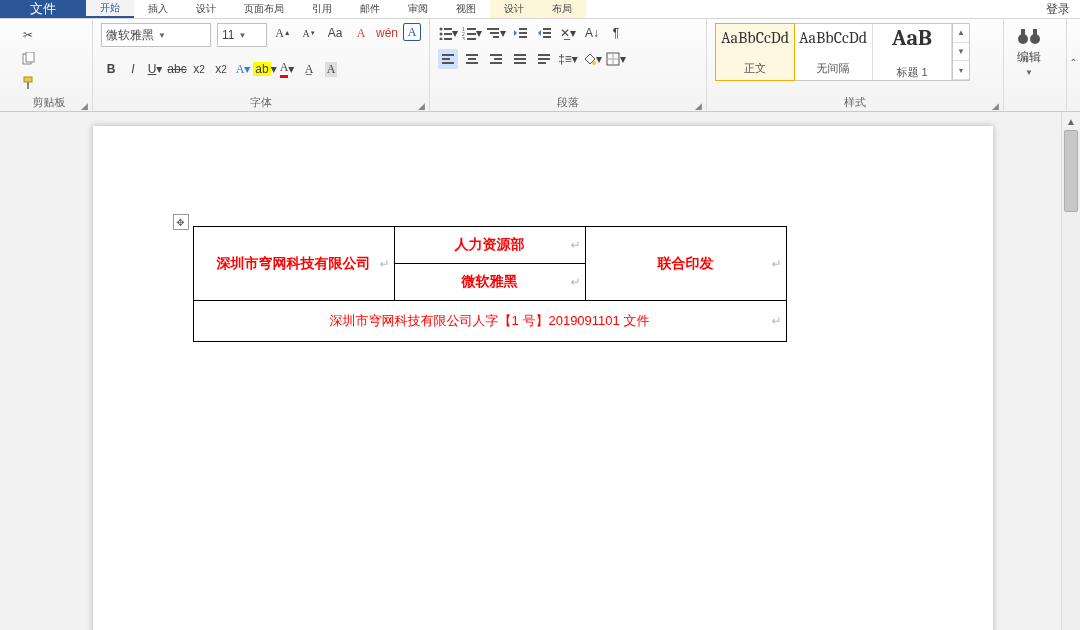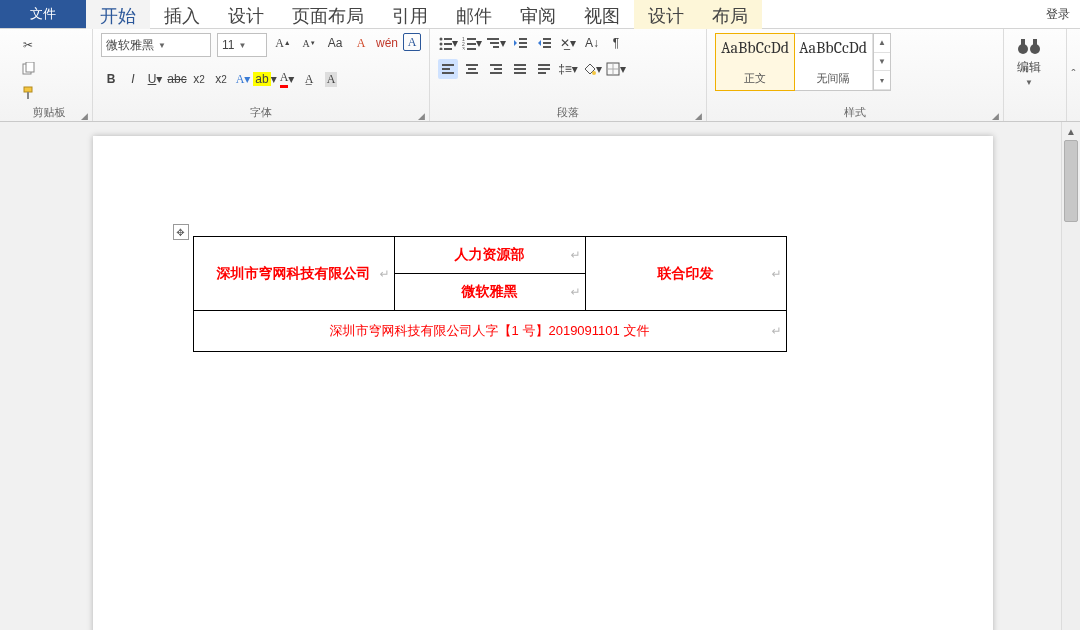"开始" .ribbon-tab { font-size: 18px -> 10px; padding: 16px 14px -> 0 14px }
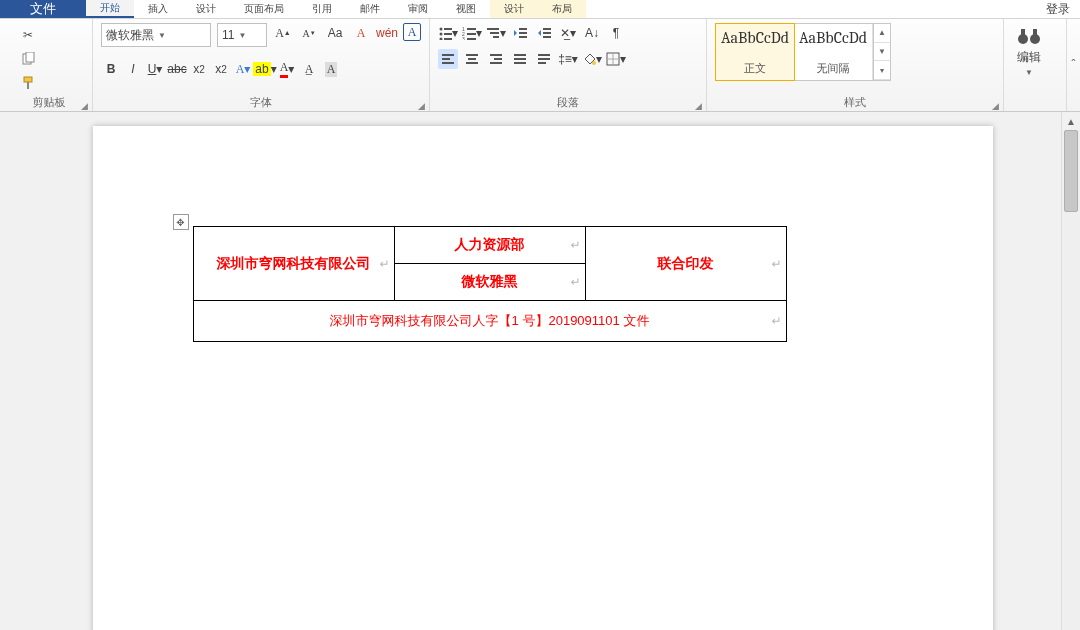"AaB" div.style-item { html: none -> <div> <div>AaB</div> <div>标题 1</div> </div> }
